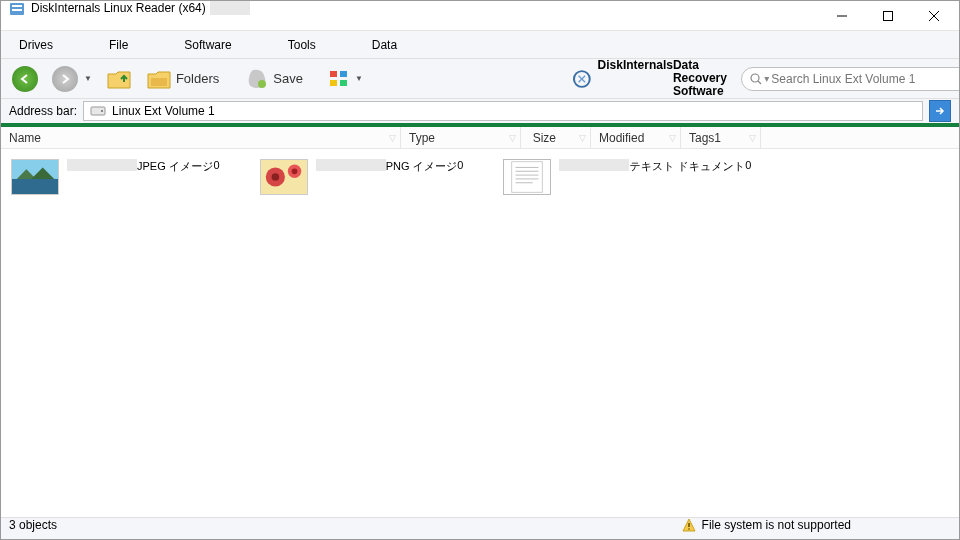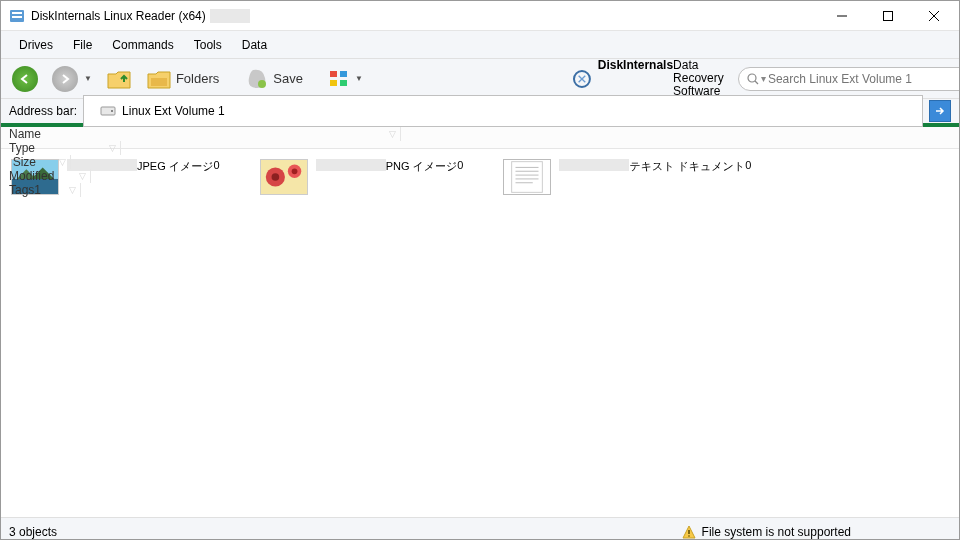"DiskInternals Linux Reader (x64)" .titlebar { align-items: center -> flex-start }
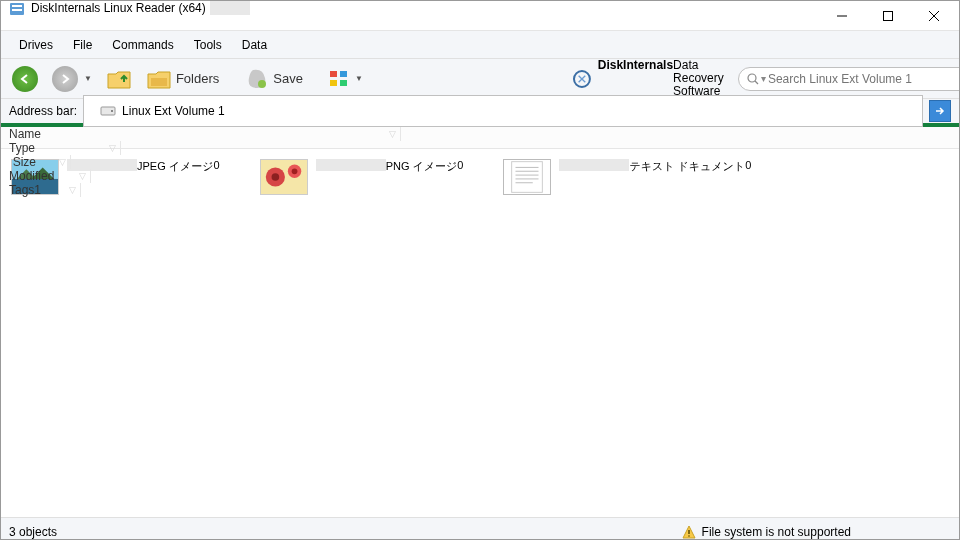"Drives" .menubar { gap: none -> 36px }
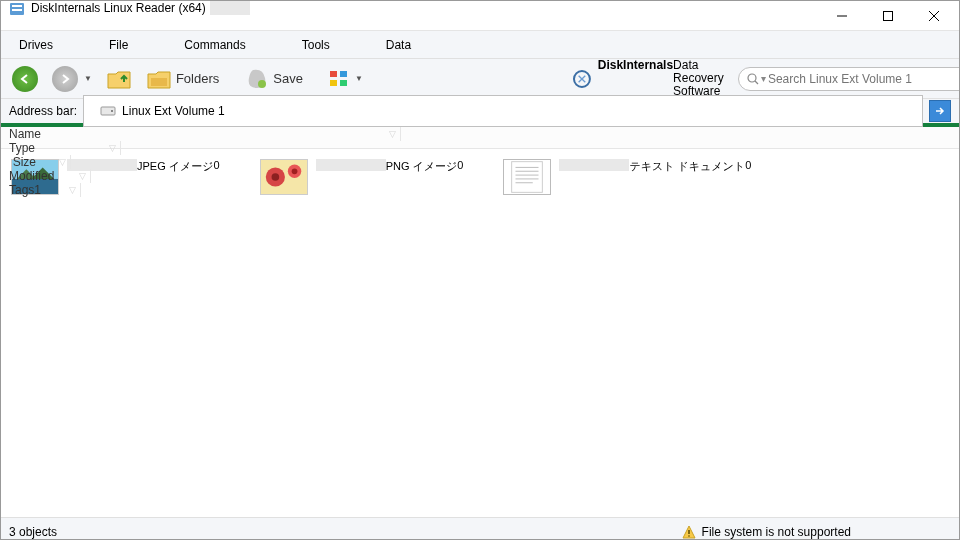"Commands" span.menu-item { text: Commands -> Software }
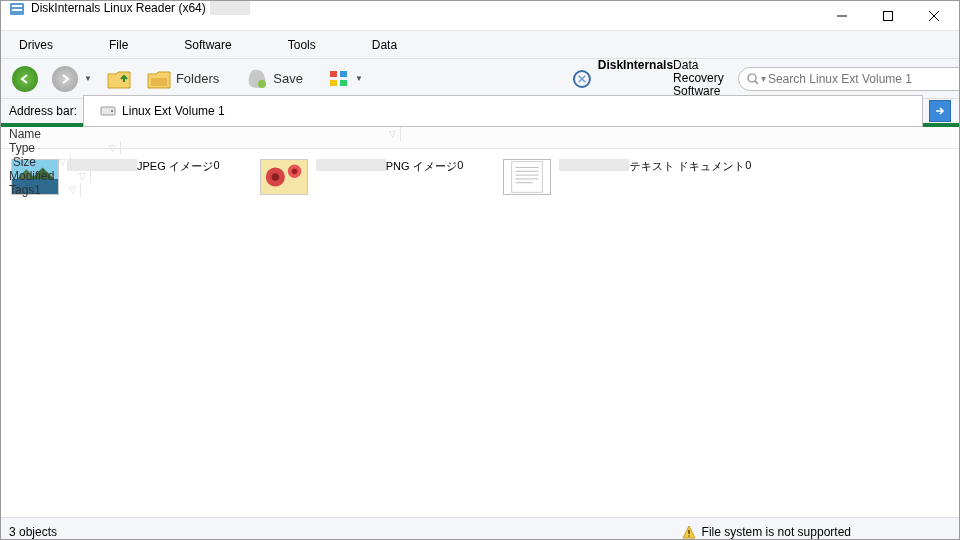"Data Recovery Software" .brand-text .line2 { font-weight: normal -> bold }
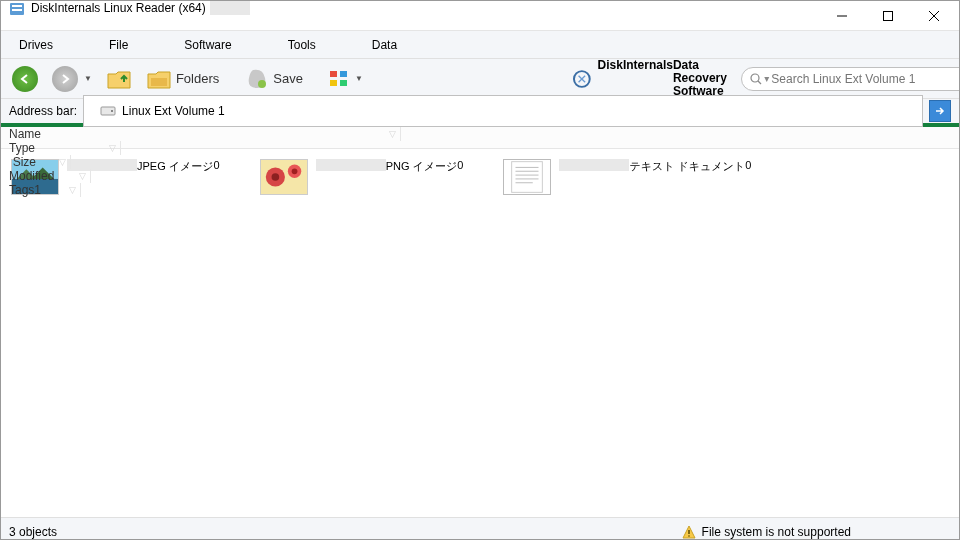"Linux Ext Volume 1" .addressbar .path-input { height: 32px -> 20px; padding: 0 16px -> 0 6px }
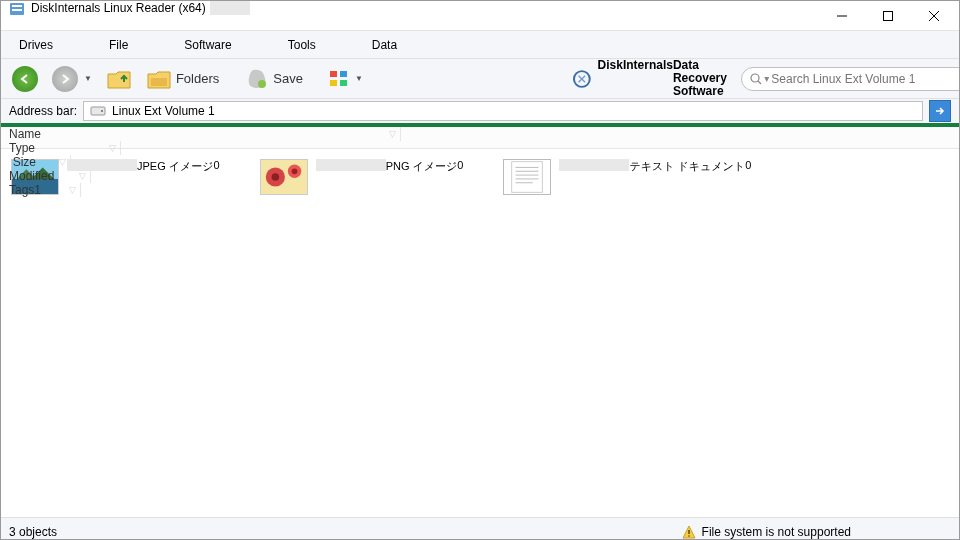"Name" .columns-header { align-items: flex-start -> center; flex-direction: column -> none }
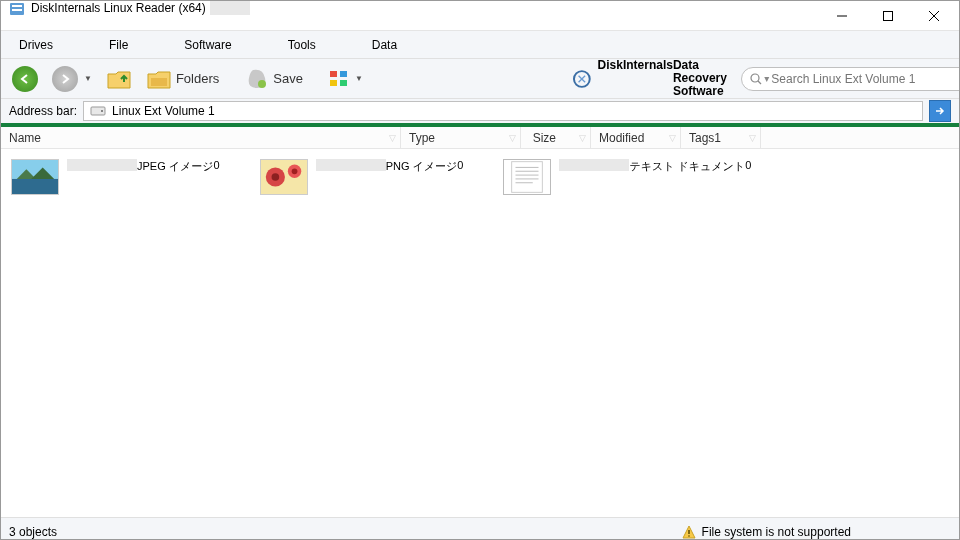"3 objects" .statusbar { align-items: flex-end -> flex-start }
